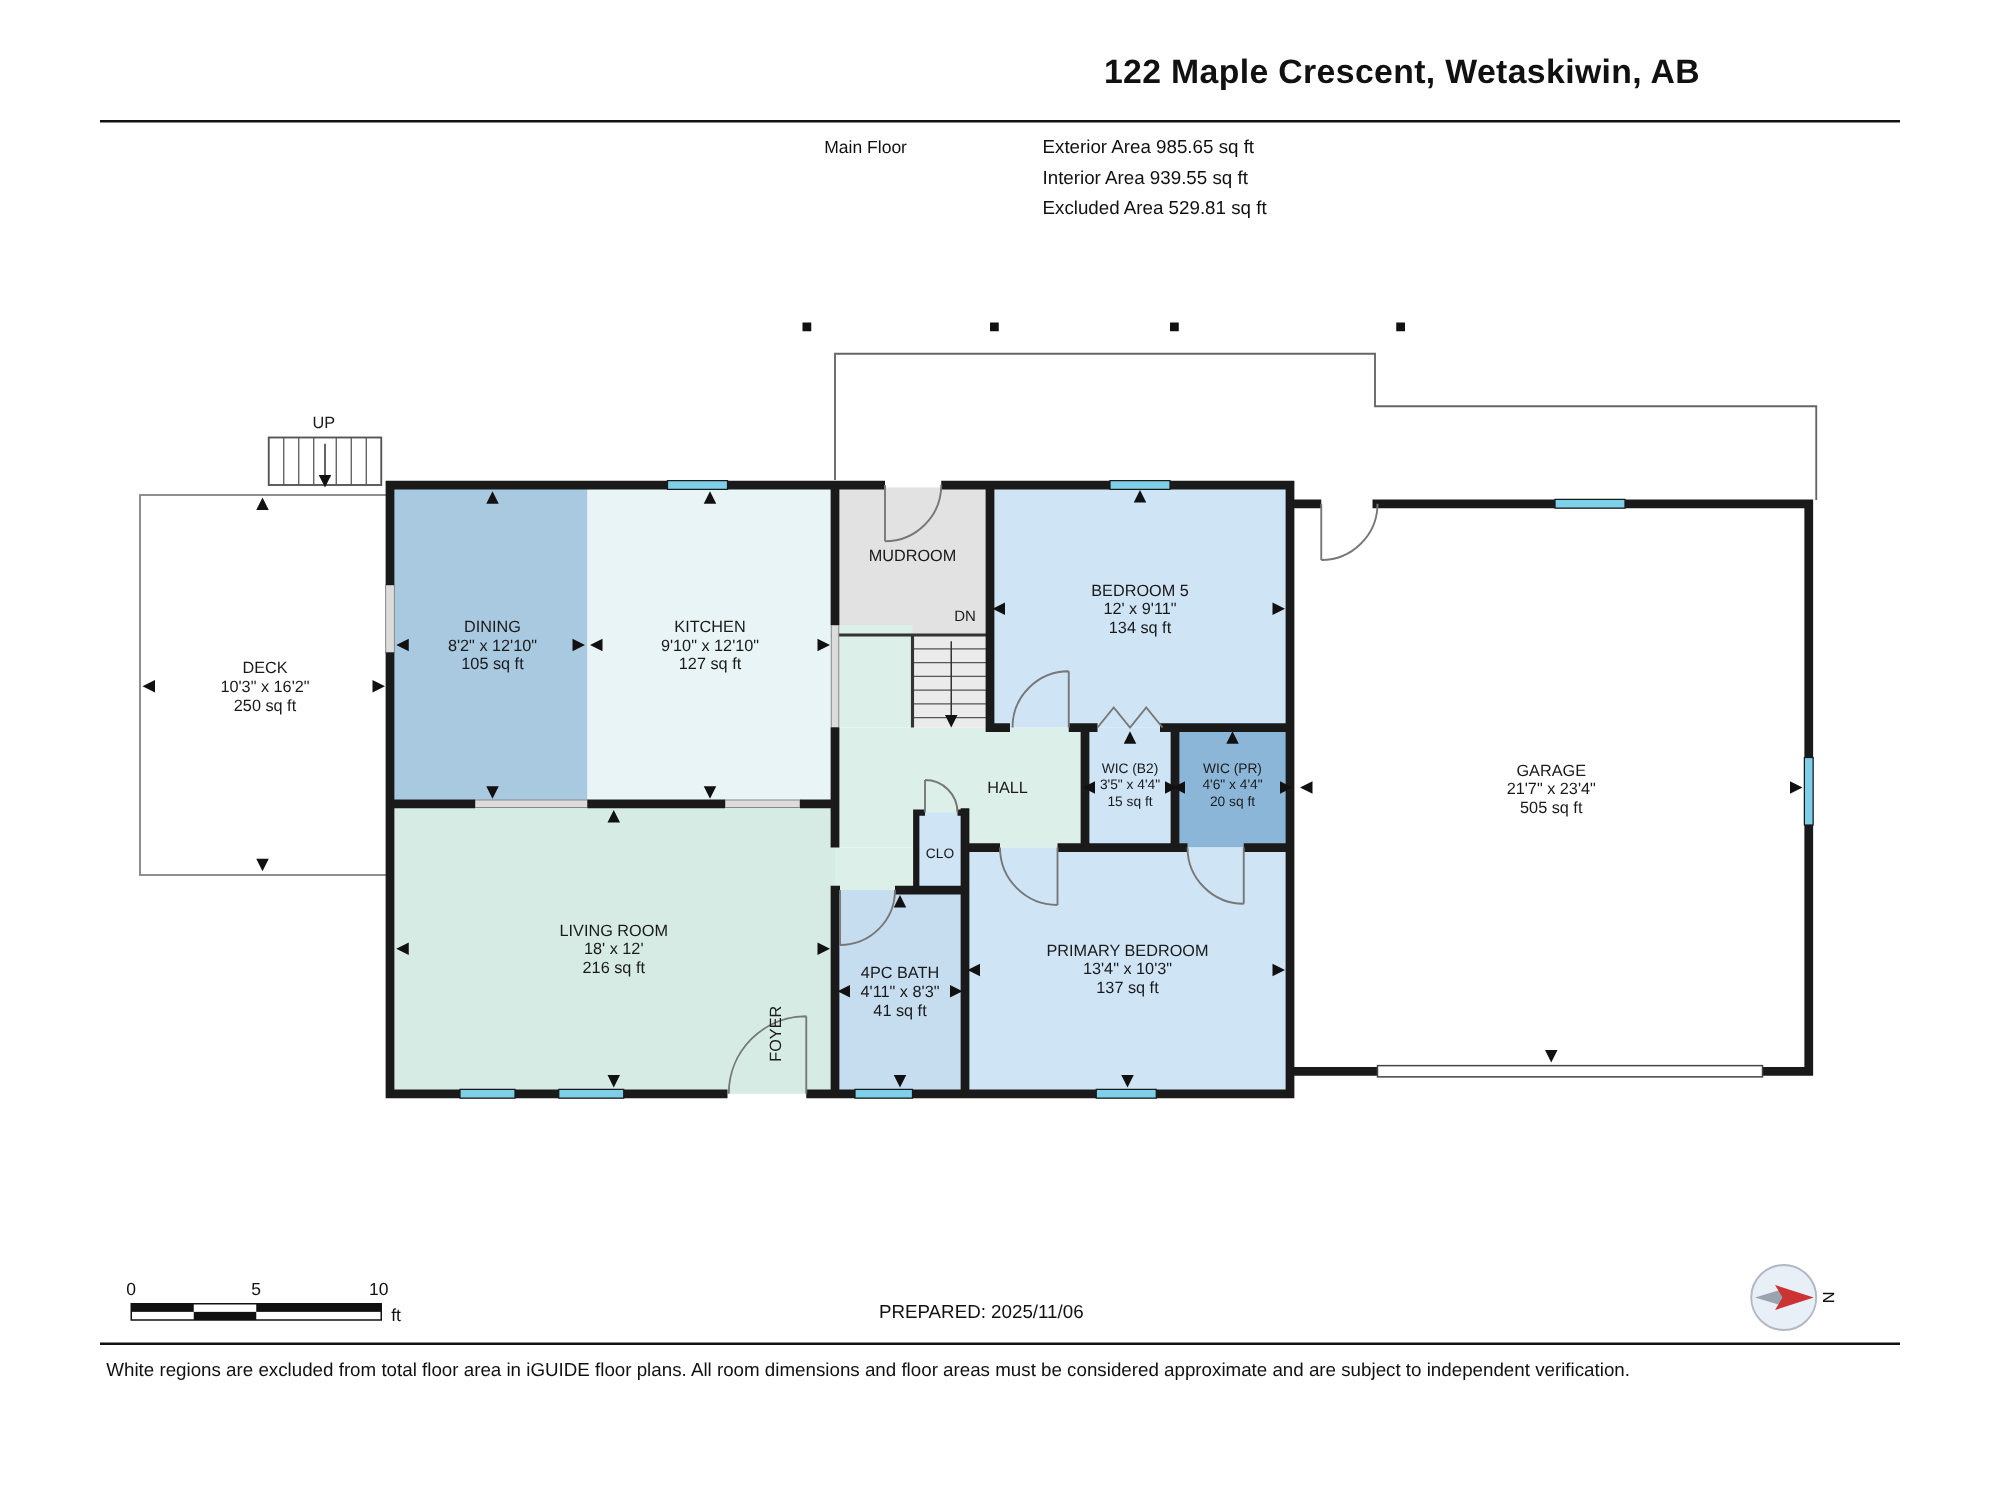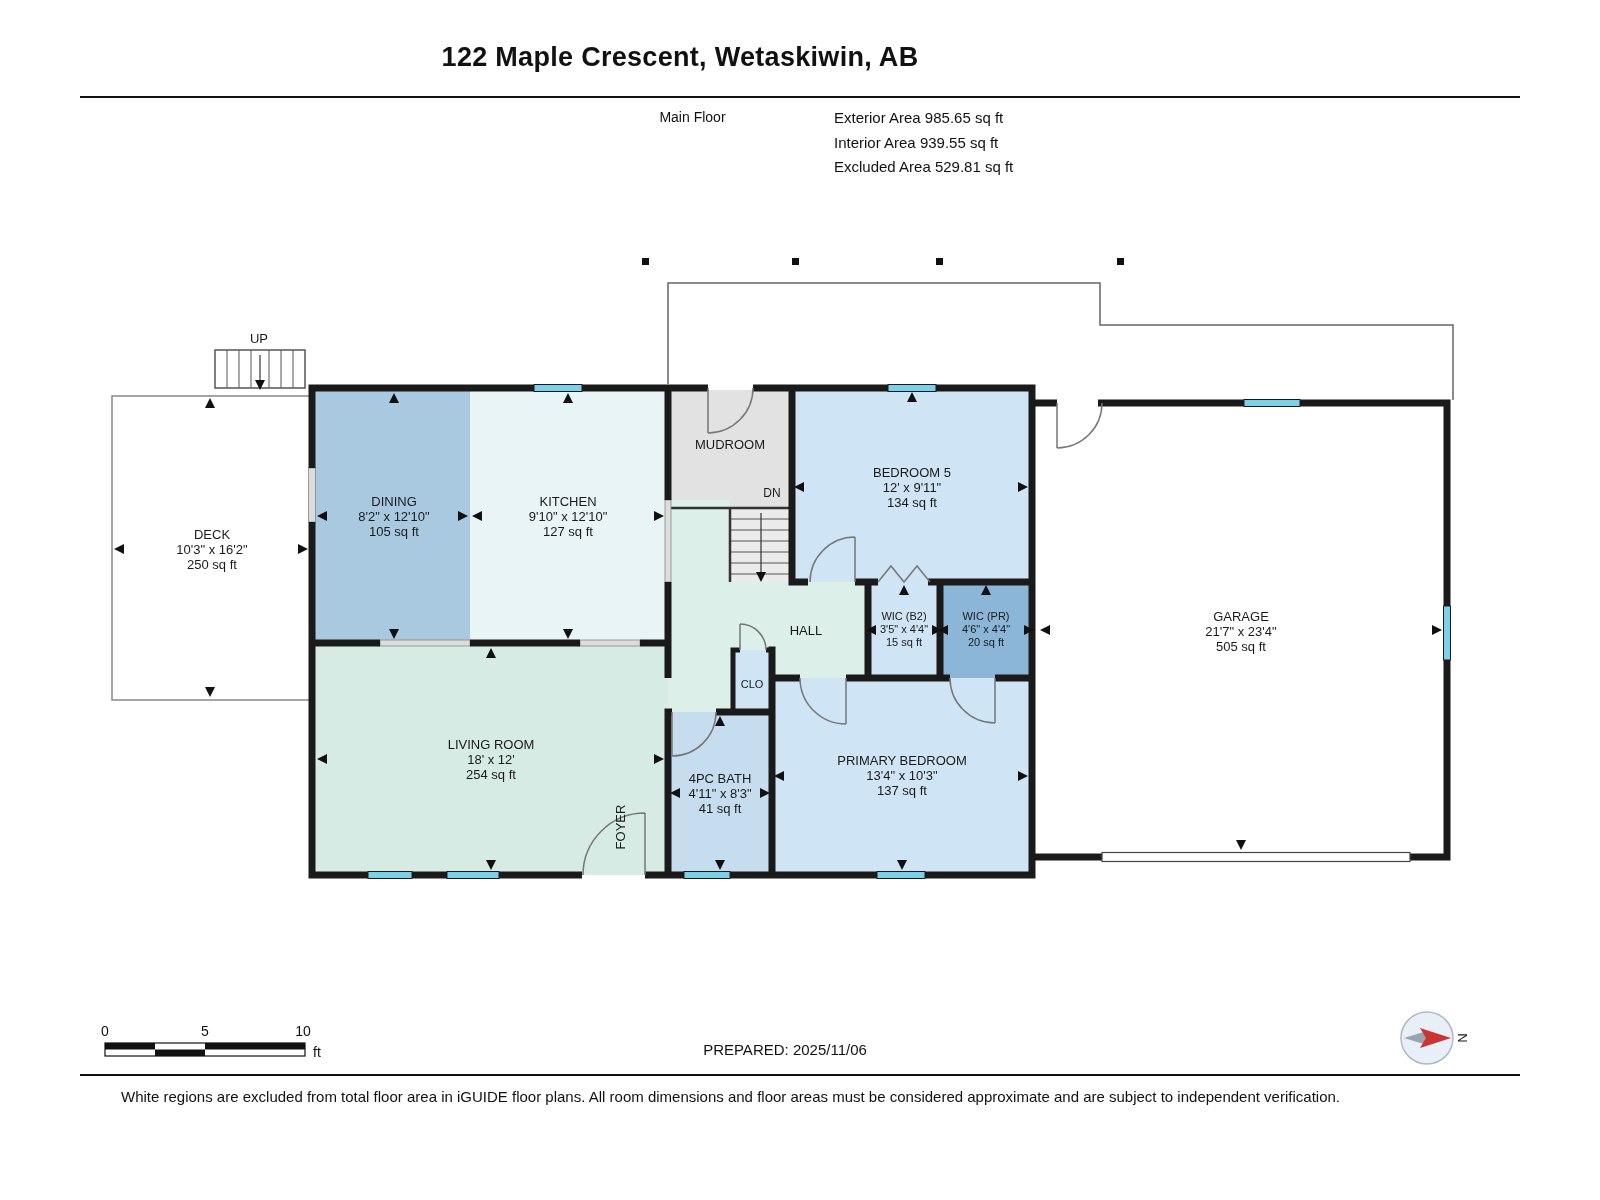"122 Maple Crescent, Wetaskiwin, AB" #title { text-align: center -> right }
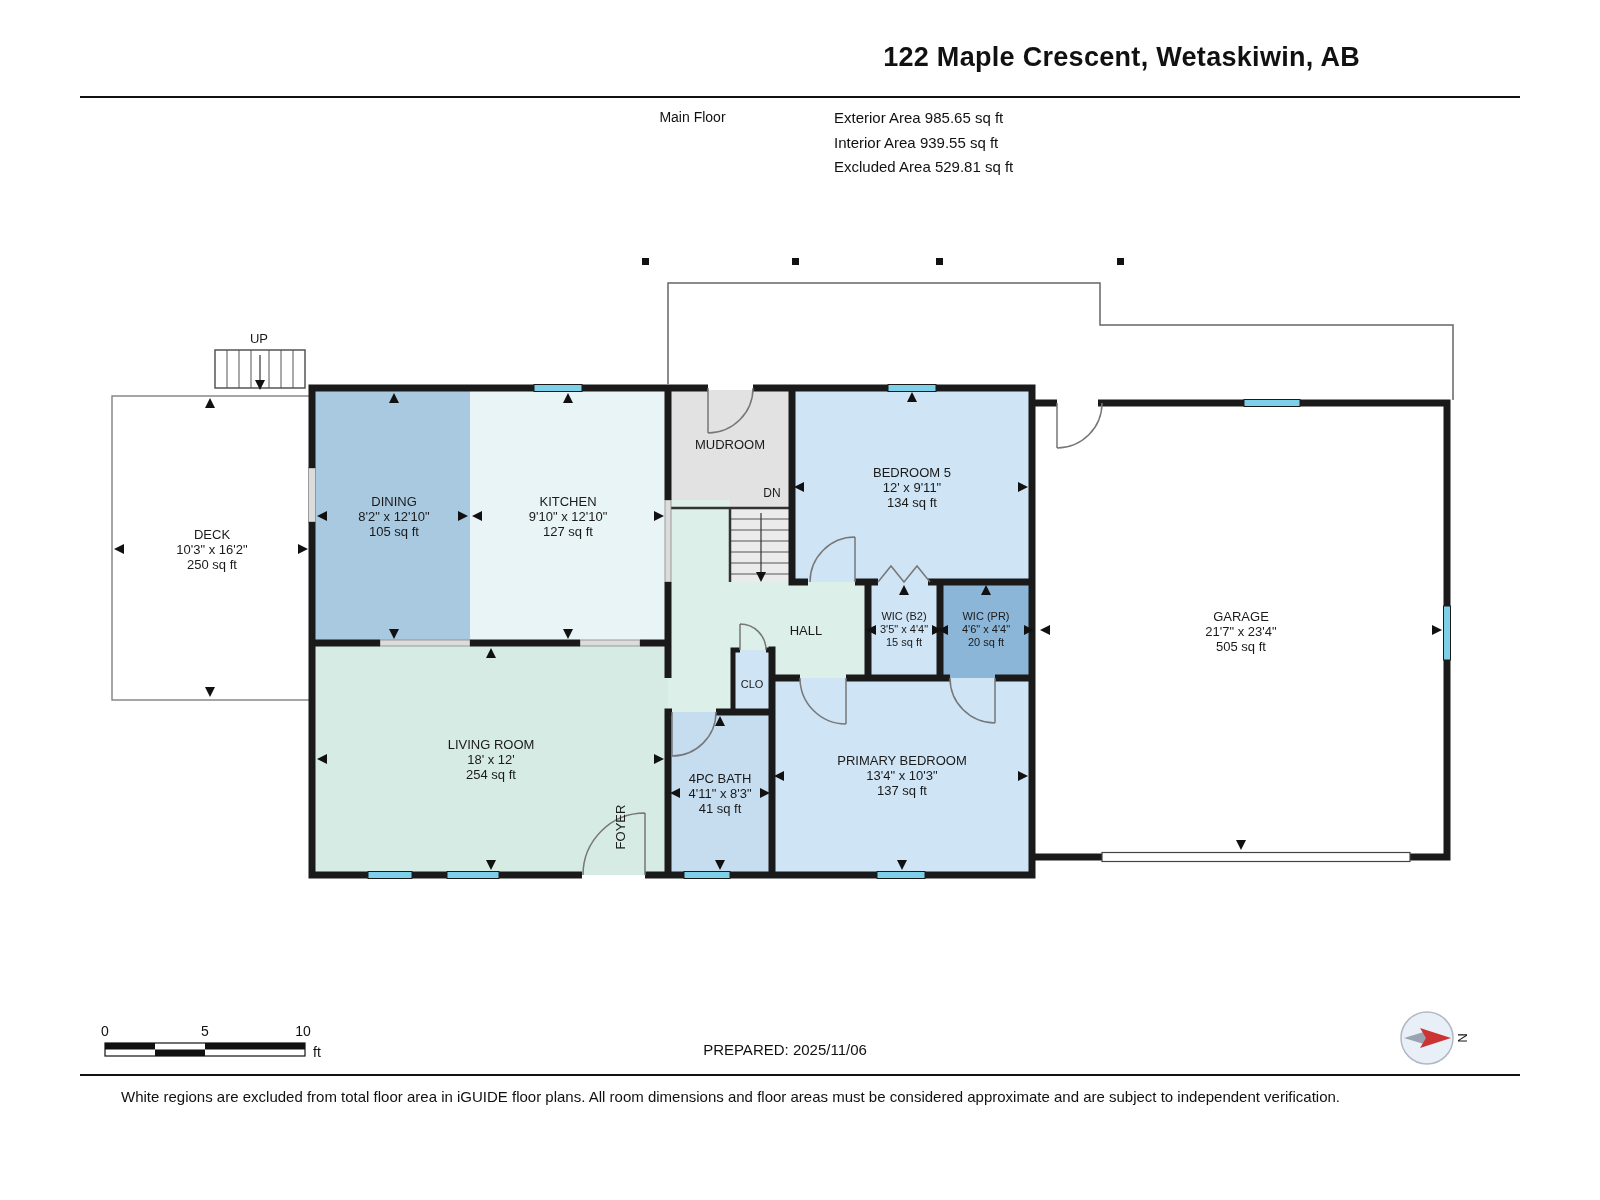"254 sq ft" span { text: 254 -> 216 }
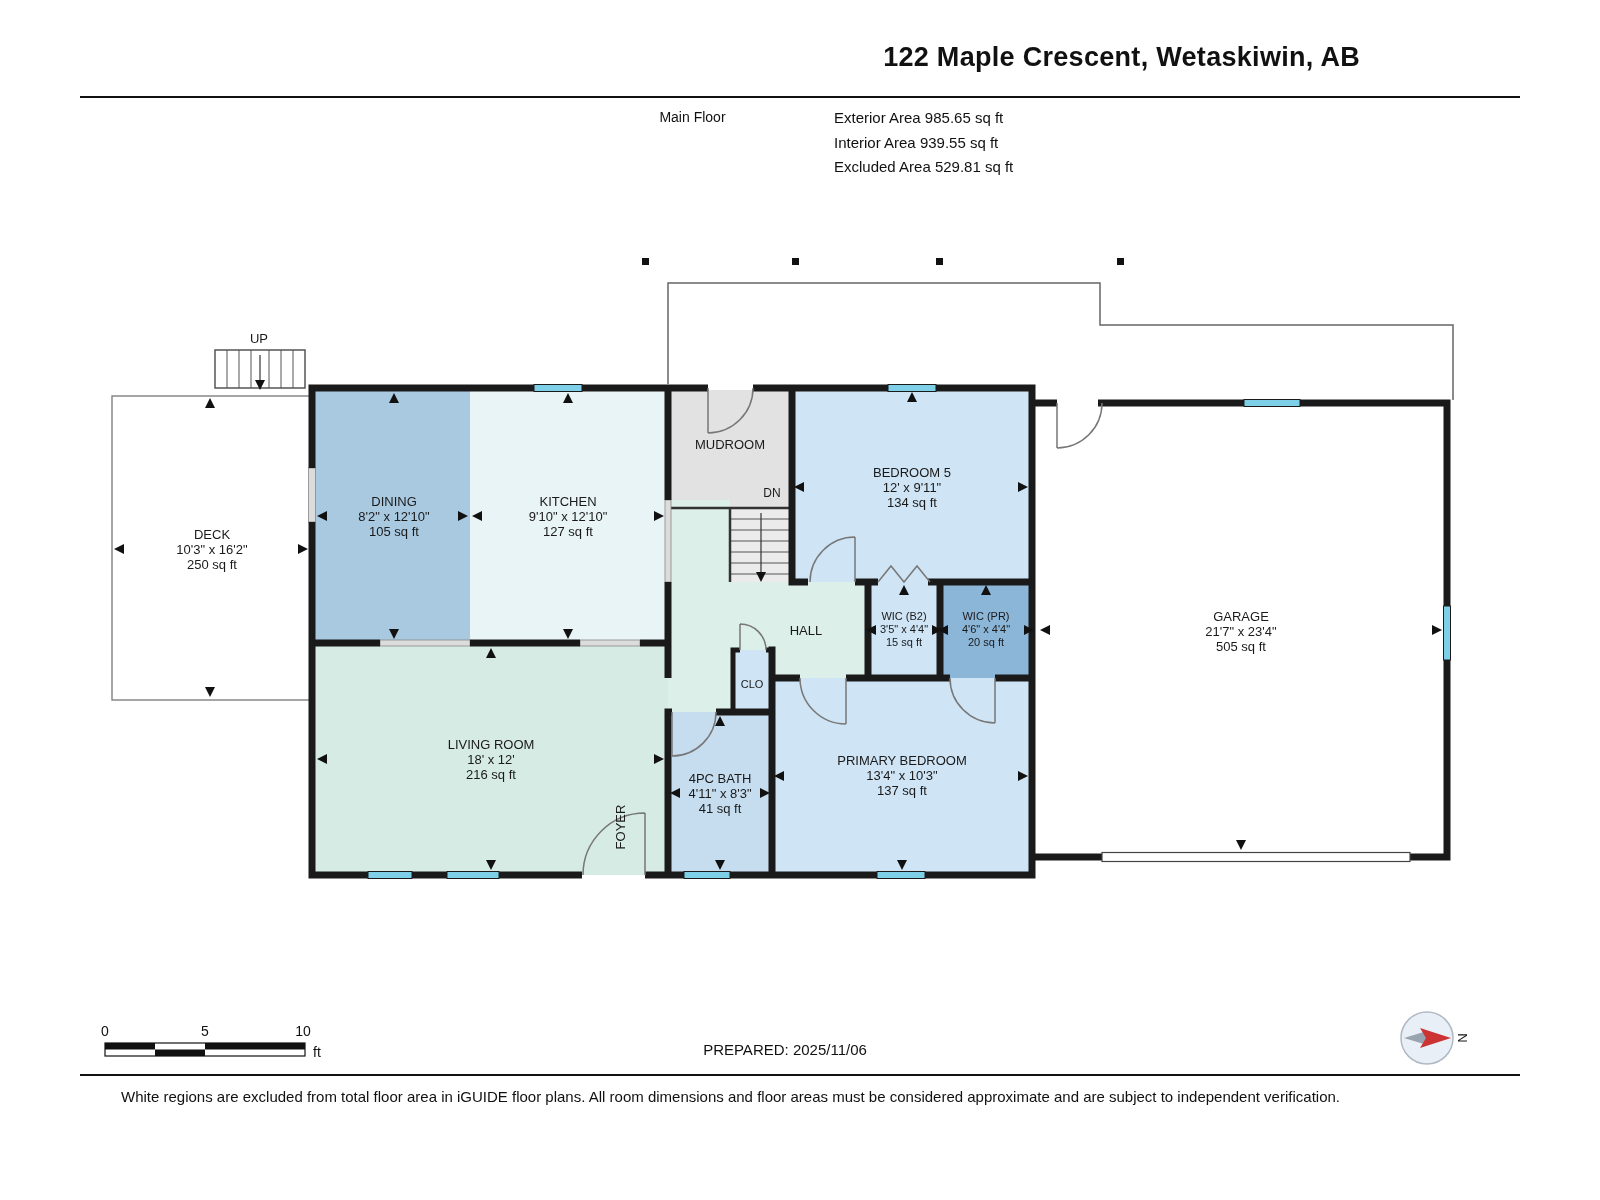"White regions are excluded from" #disclaimer { margin-left: 36px -> none }
